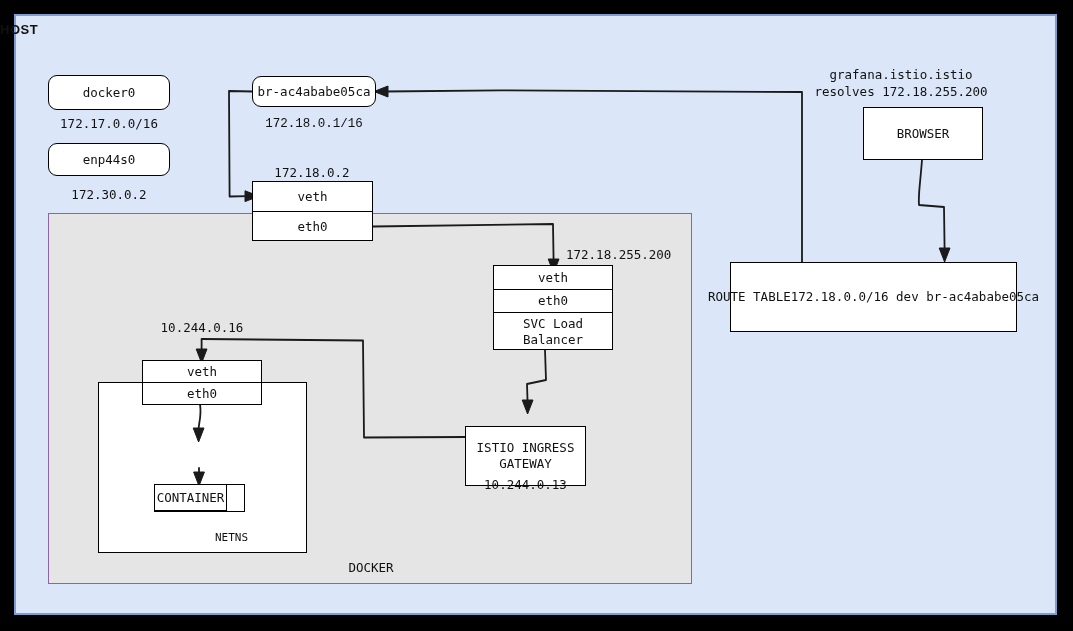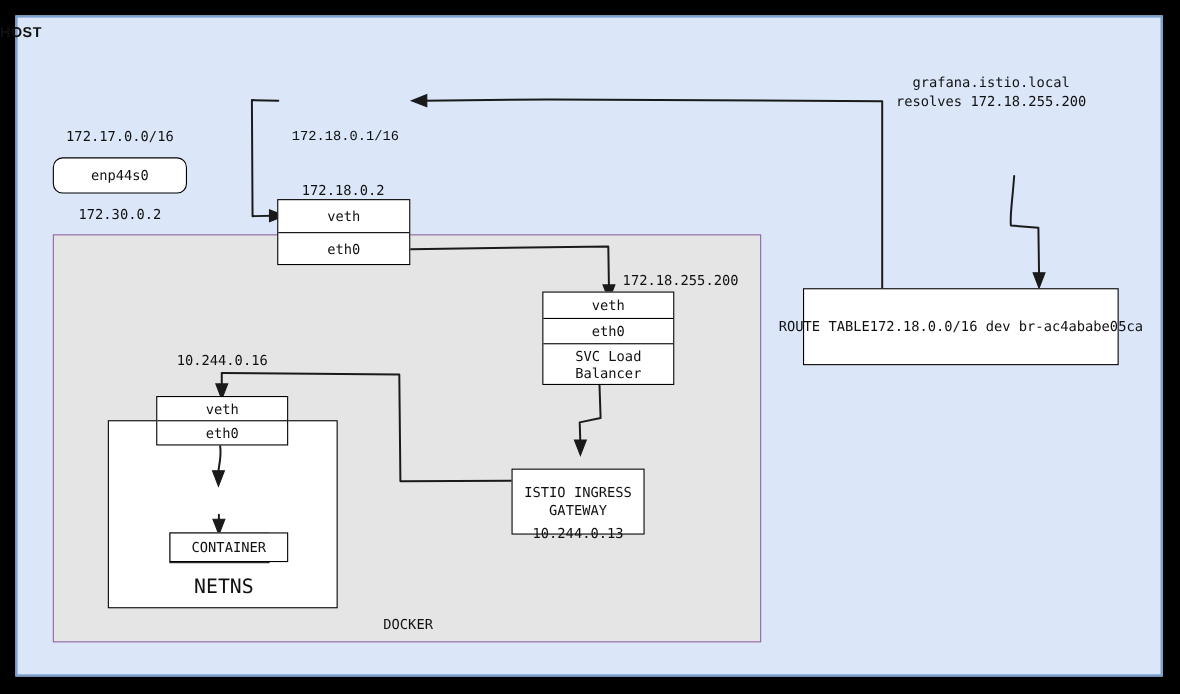"grafana.istio.local" div.lbl { text: grafana.istio.local -> grafana.istio.istio }
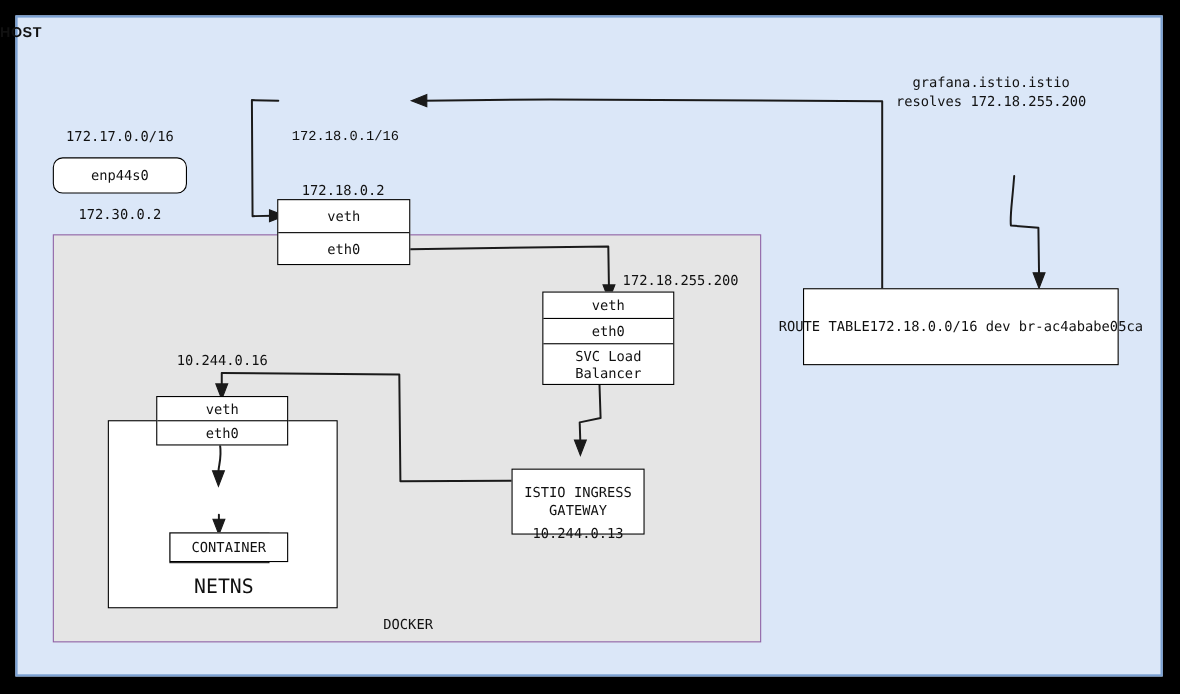"docker0" div.node { html: none -> <div> <span>docker0</span> </div> }
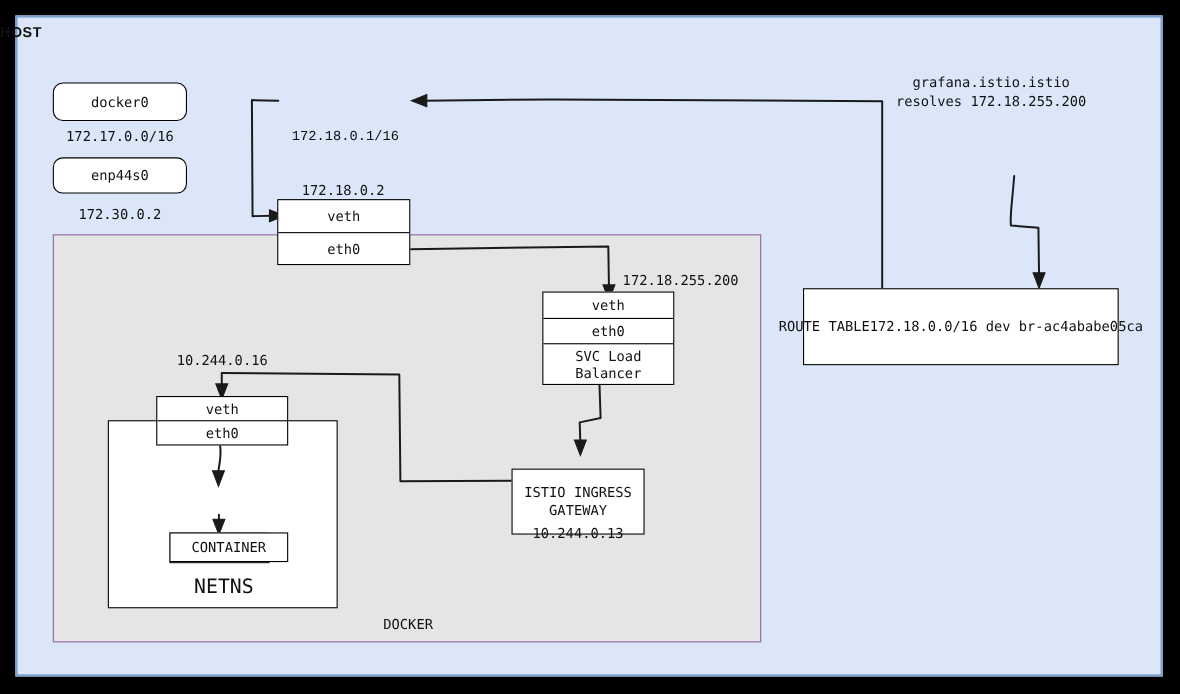"br-ac4ababe05ca" div.node { html: none -> <div> <span>br-ac4ababe05ca</span> </div> }
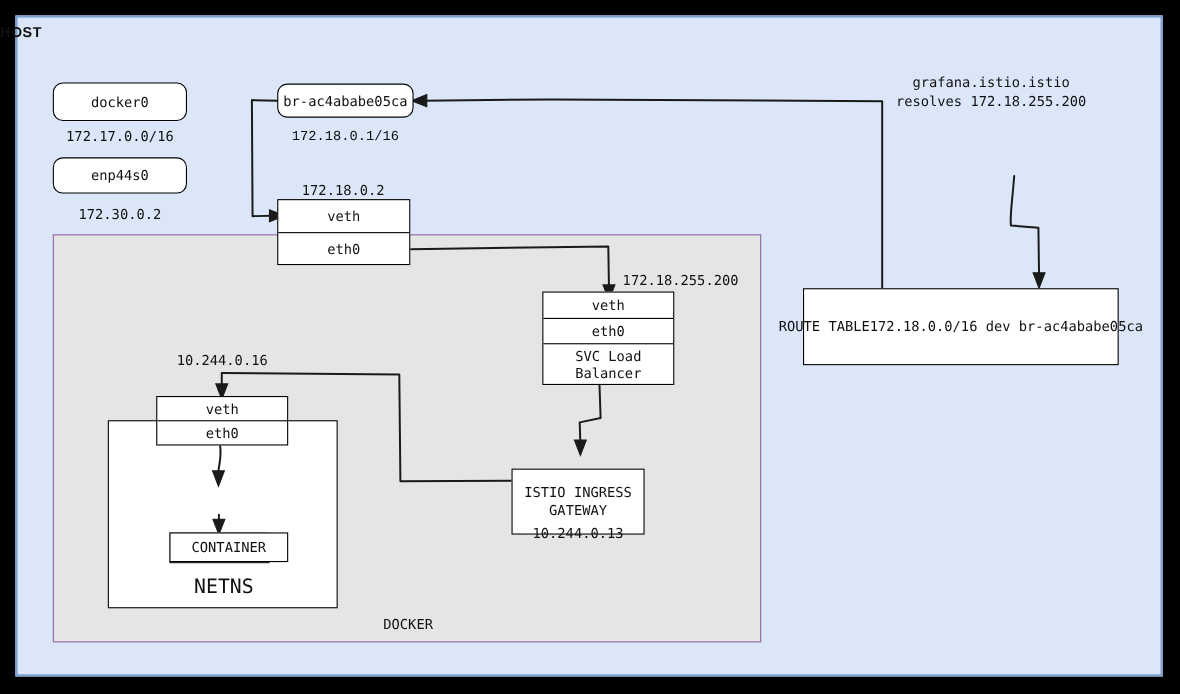"BROWSER" div.node { html: none -> <div> <span>BROWSER</span> </div> }
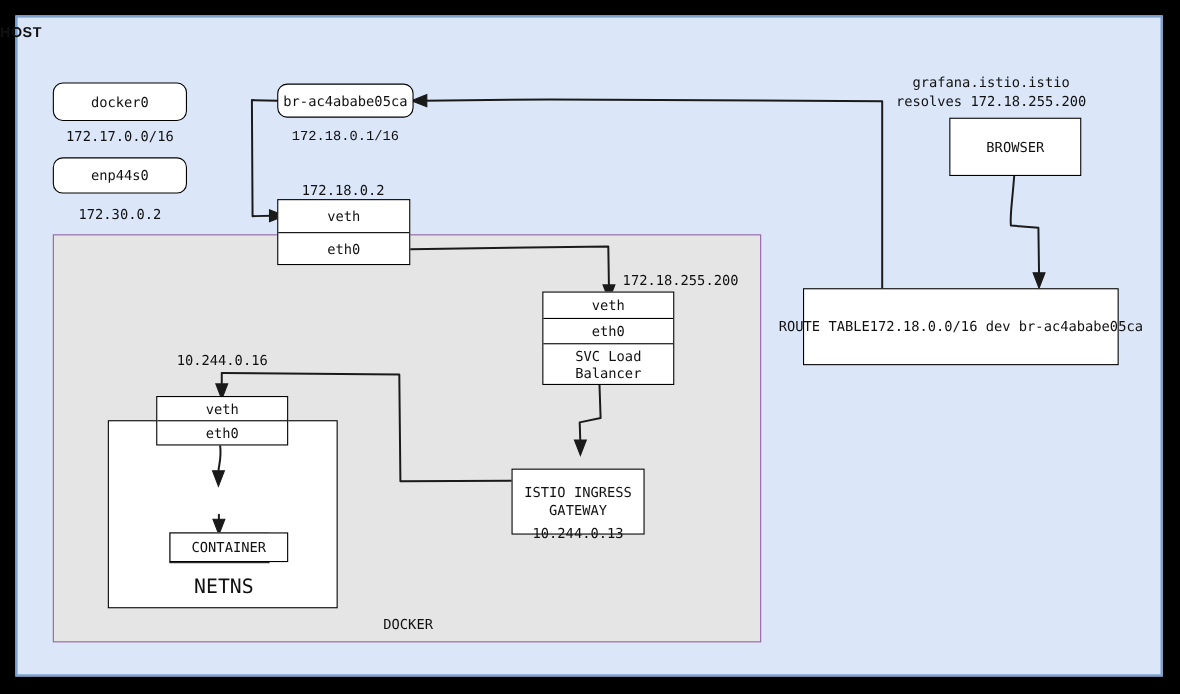"CONTAINER" div.node { width: 108px -> 73px }
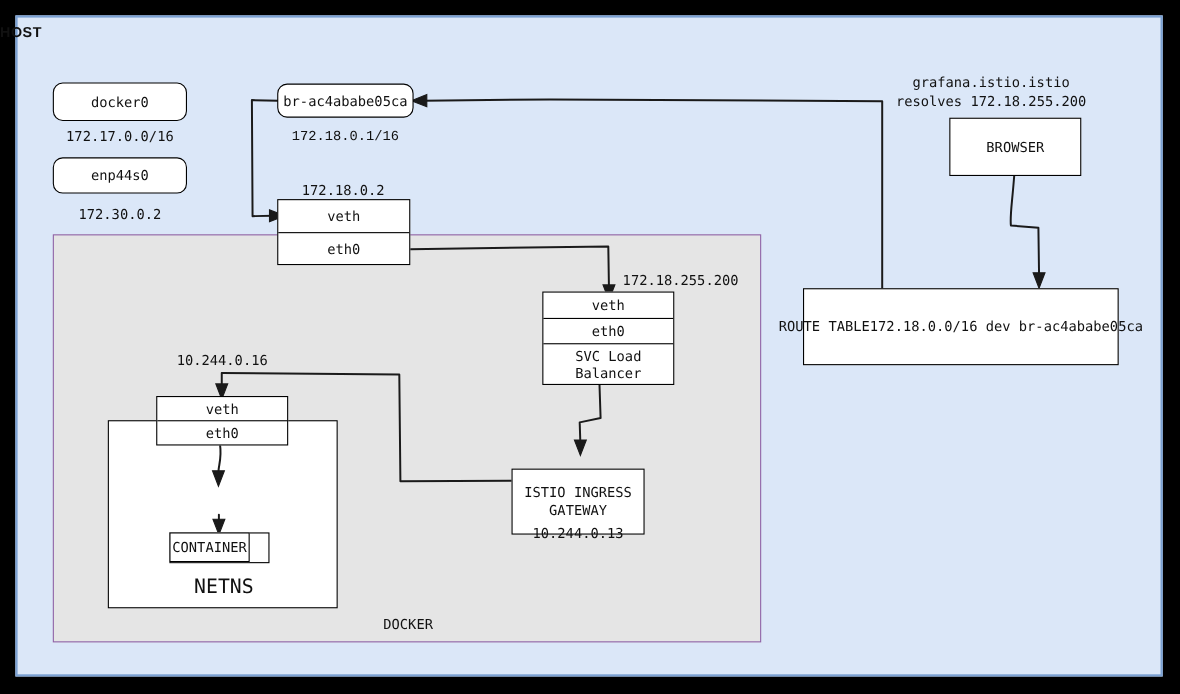"NETNS" .netns-title { font-size: 18px -> 11px; padding-left: none -> 28px }
